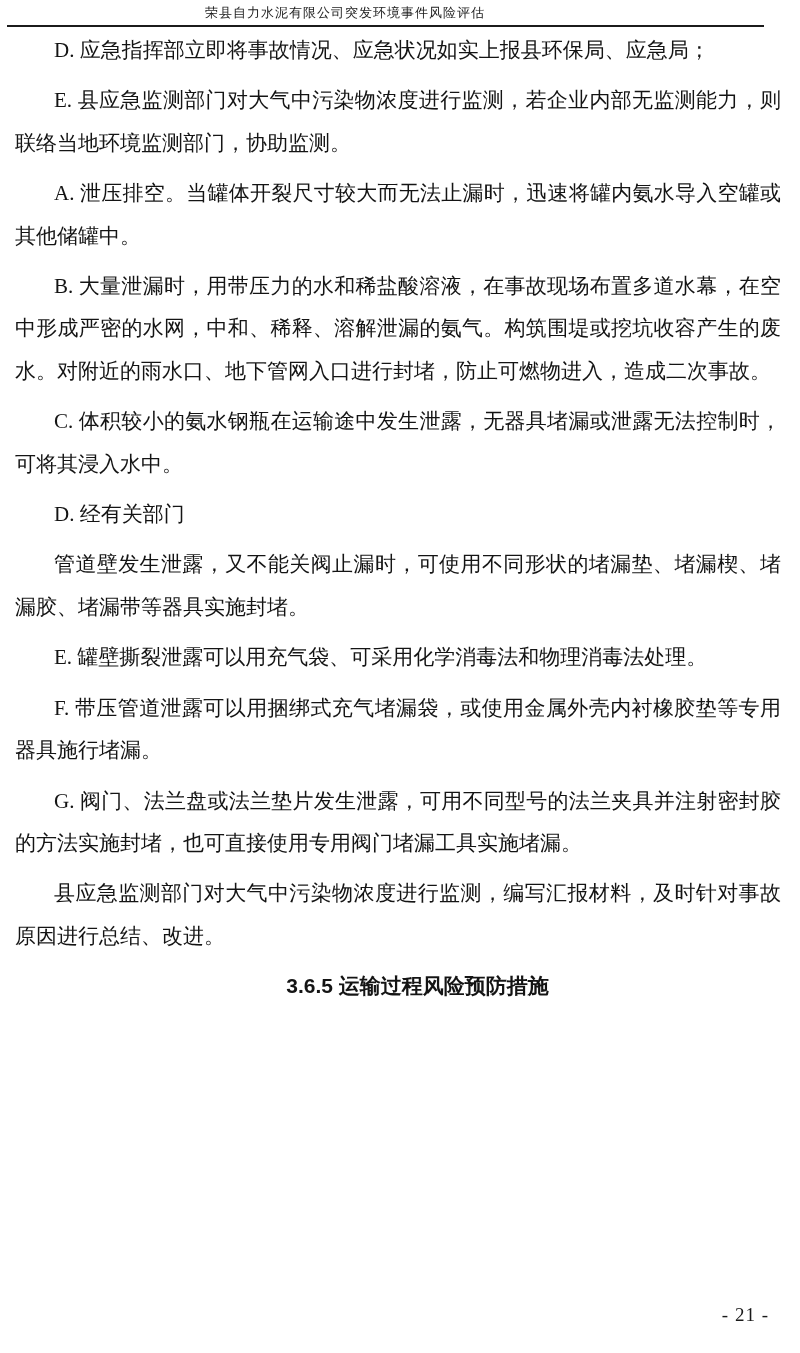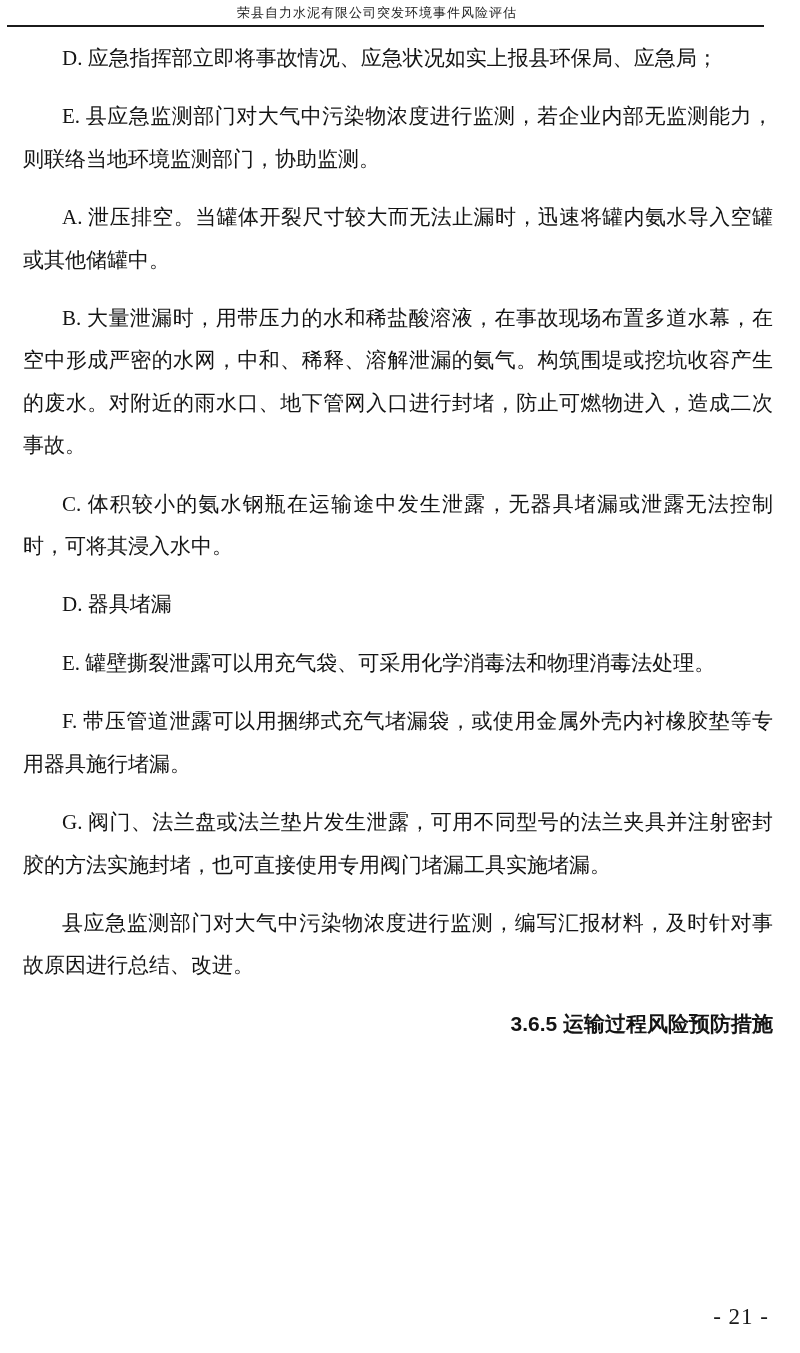"荣县自力水泥有限公司突发环境事件风险评估" .page-header-title { margin-left: 32px -> none }
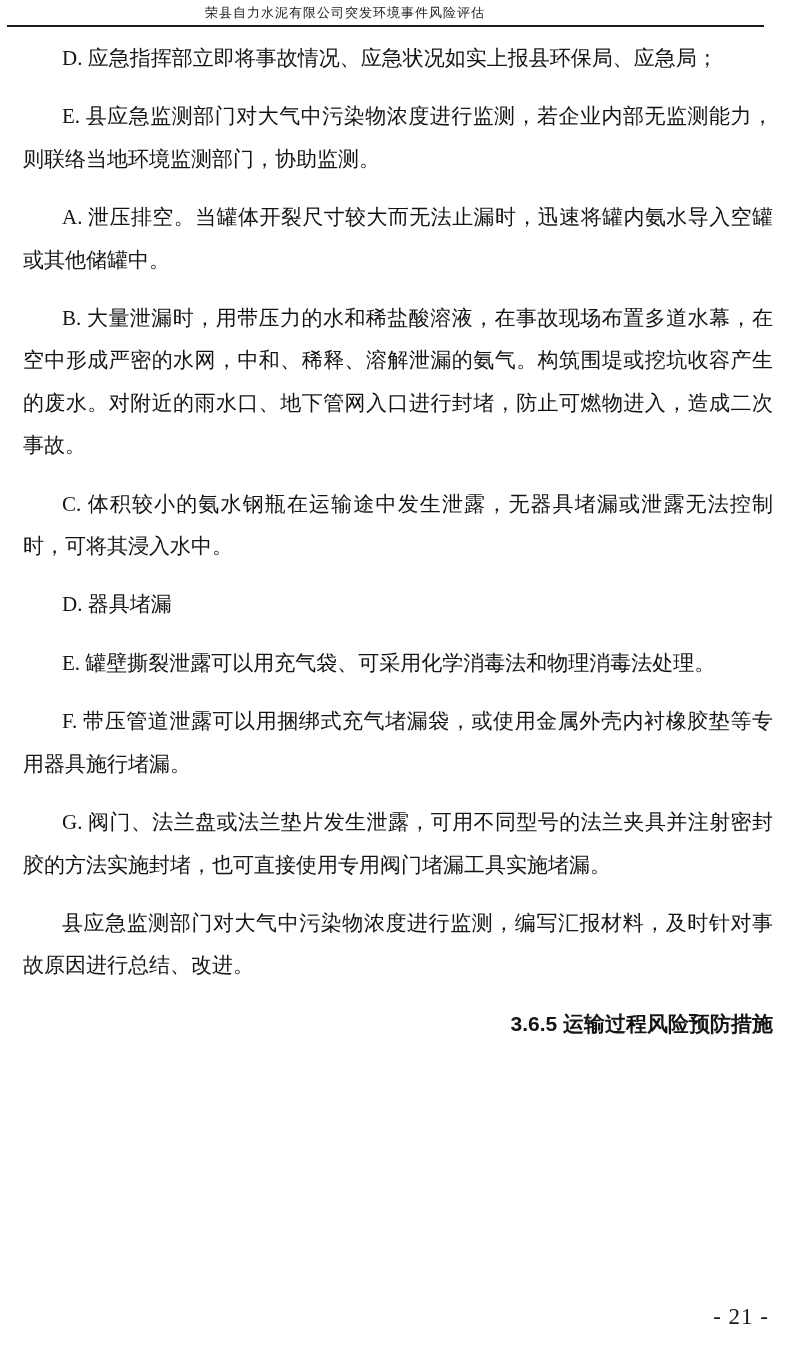"D. 应急指挥部立即将事故情况、应急状况如实上报县环保局、应急局；" .content p { margin: 16px -> 8px }
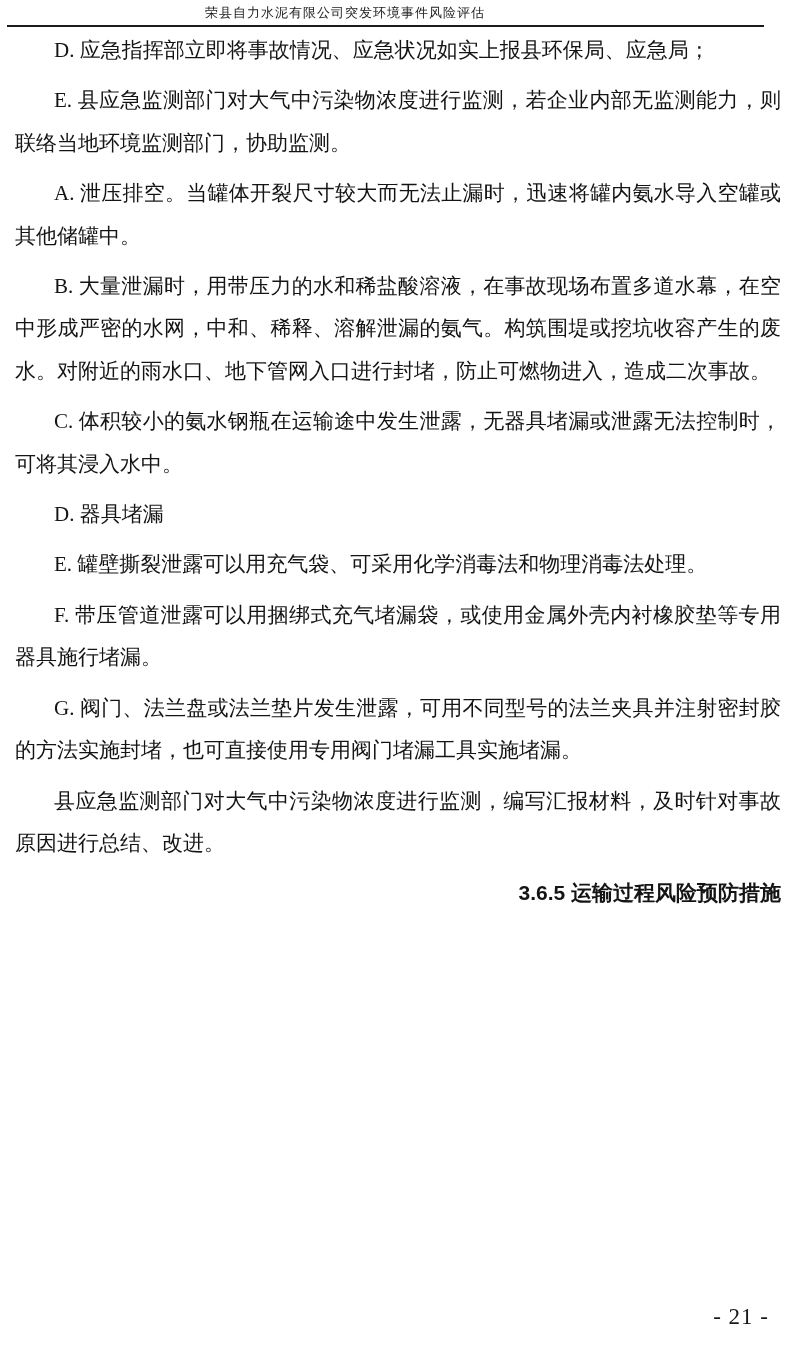"D. 器具堵漏" p { text: 器具堵漏 -> 经有关部门 }
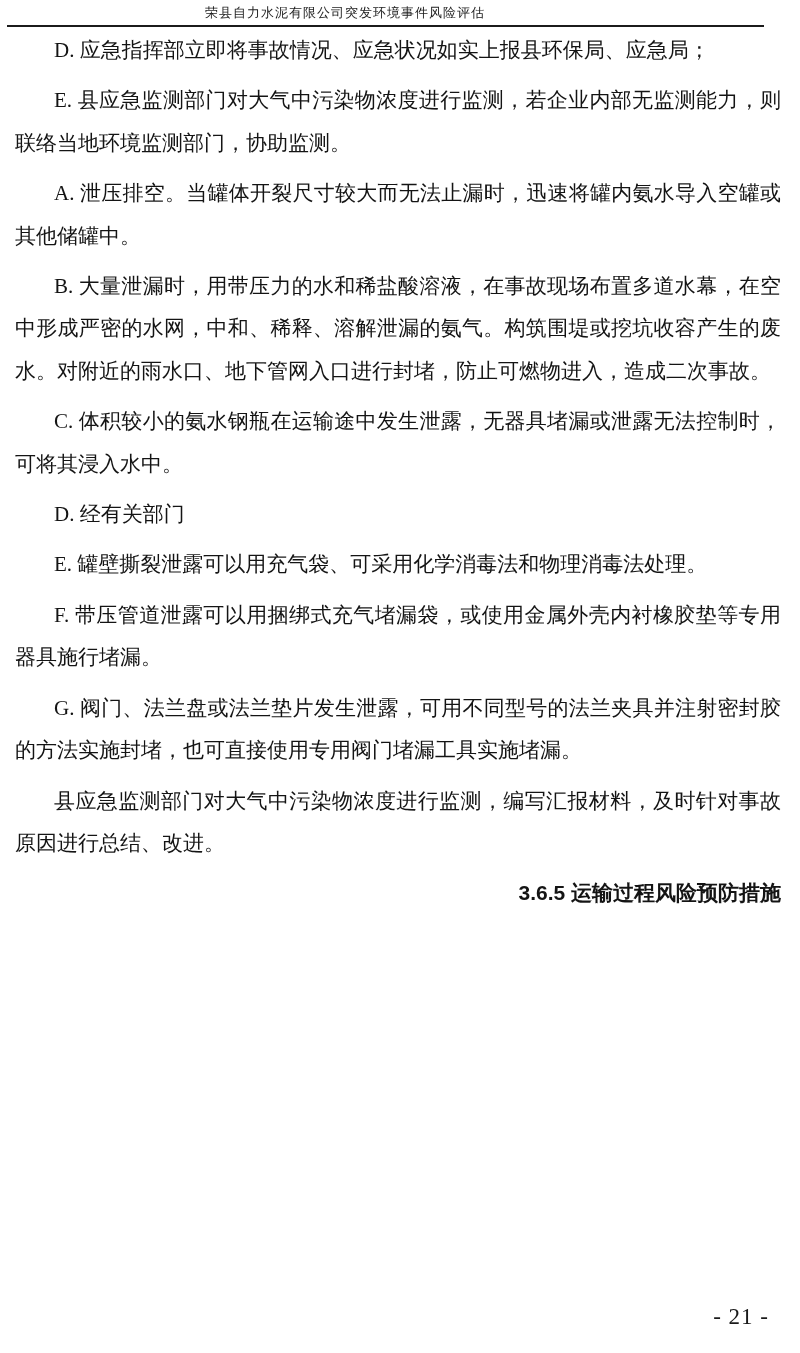"管道壁发生泄露，又不能关阀止漏时，可使用不同形状的堵漏垫、堵漏楔、堵漏胶、堵漏带" p { html: none -> <p>管道壁发生泄露，又不能关阀止漏时，可使用不同形状的堵漏垫、堵漏楔、堵漏胶、堵漏带等器具实施封堵。</p> }
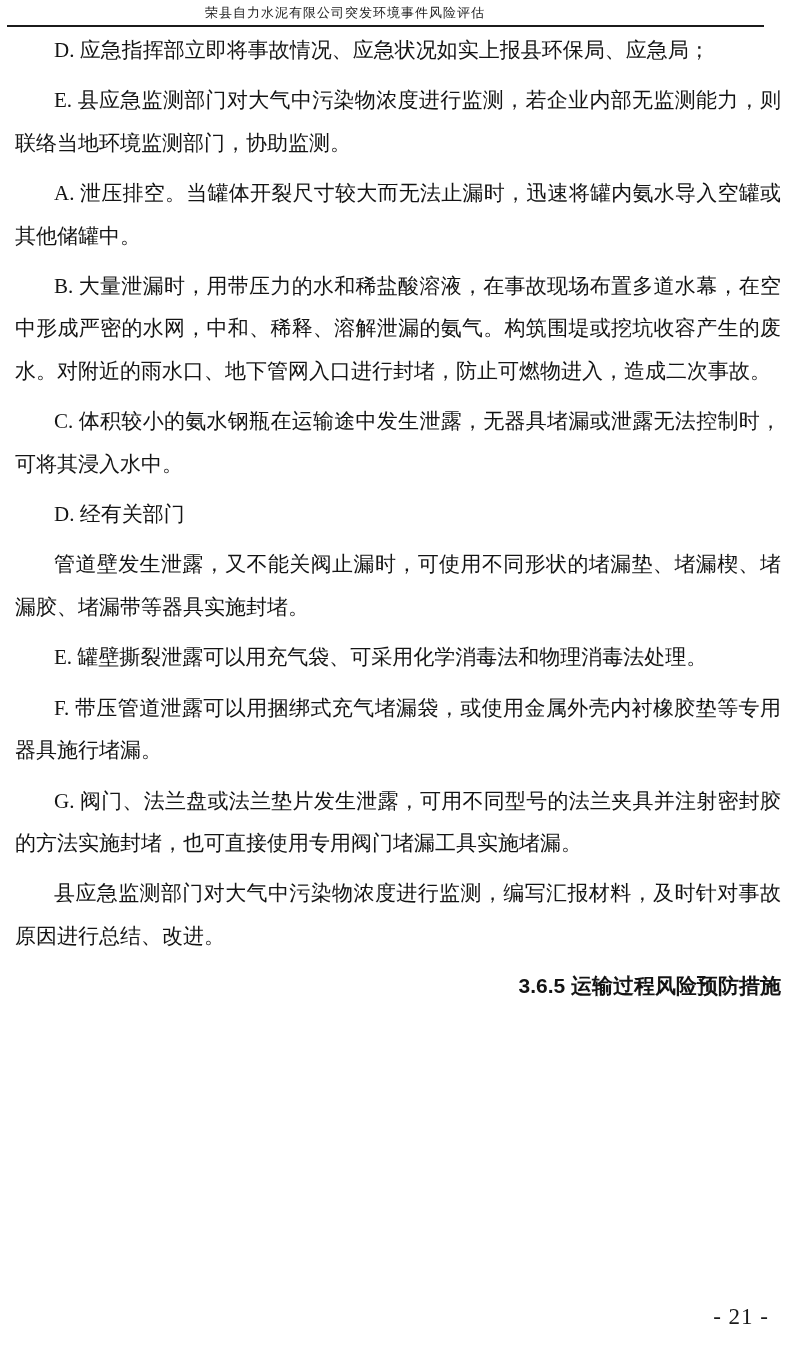"3.6.5 运输过程风险预防措施" .content p.heading { text-align: right -> center }
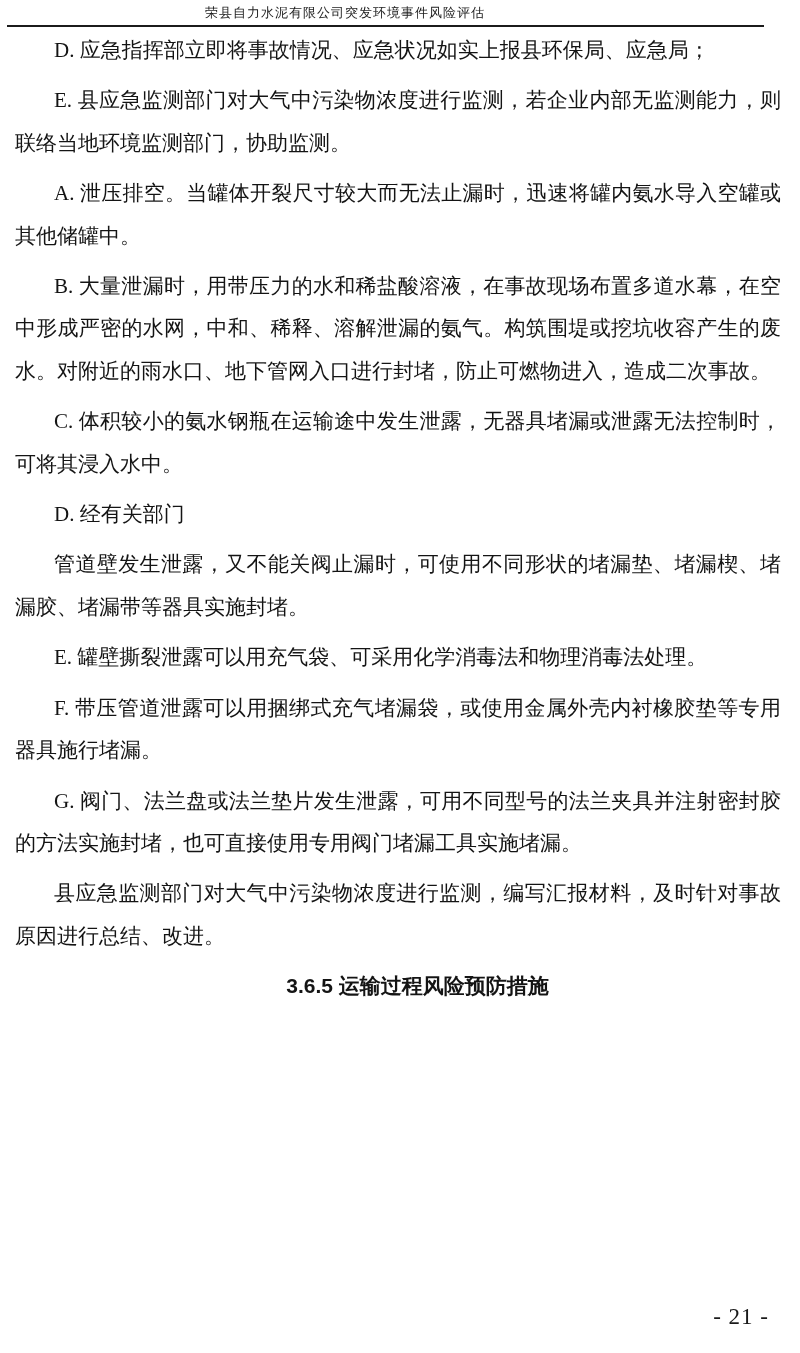"- 21 -" .page-number { font-size: 23px -> 19px }
